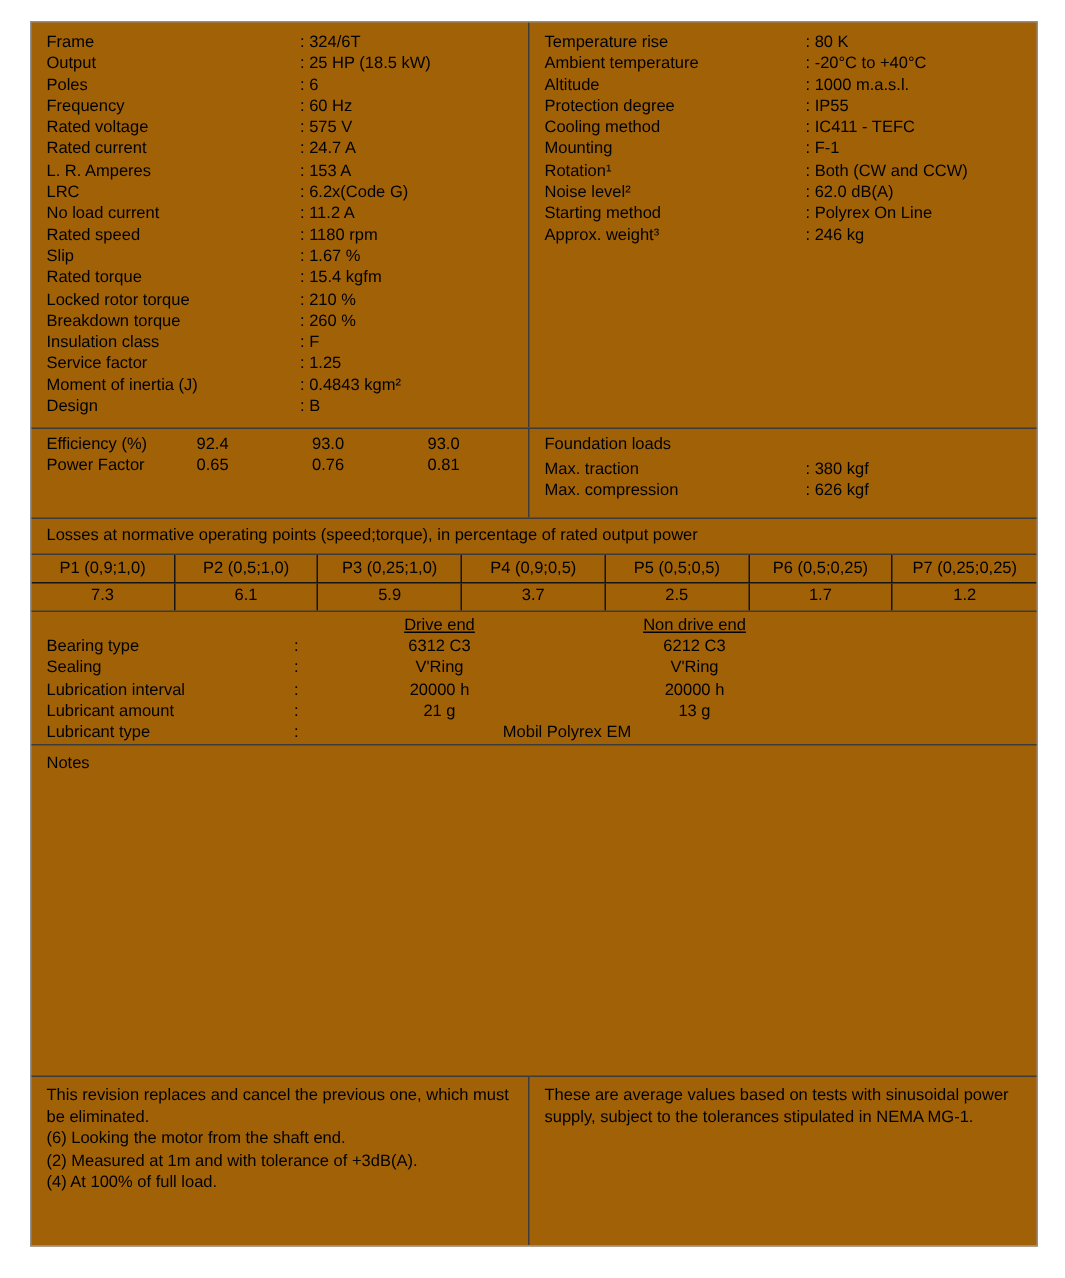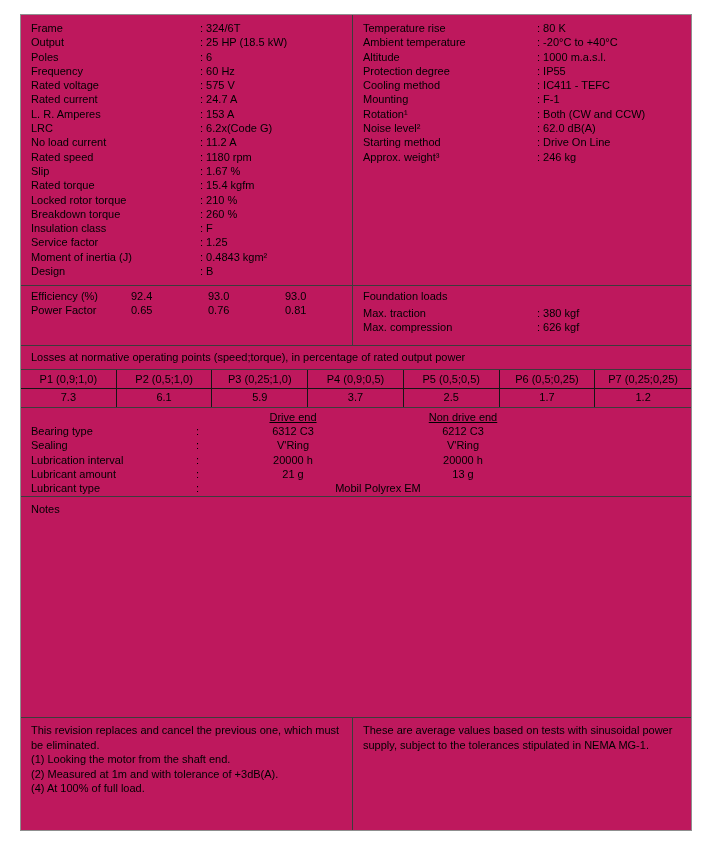"Frame" .sheet { background: #be185d -> #a16207 }
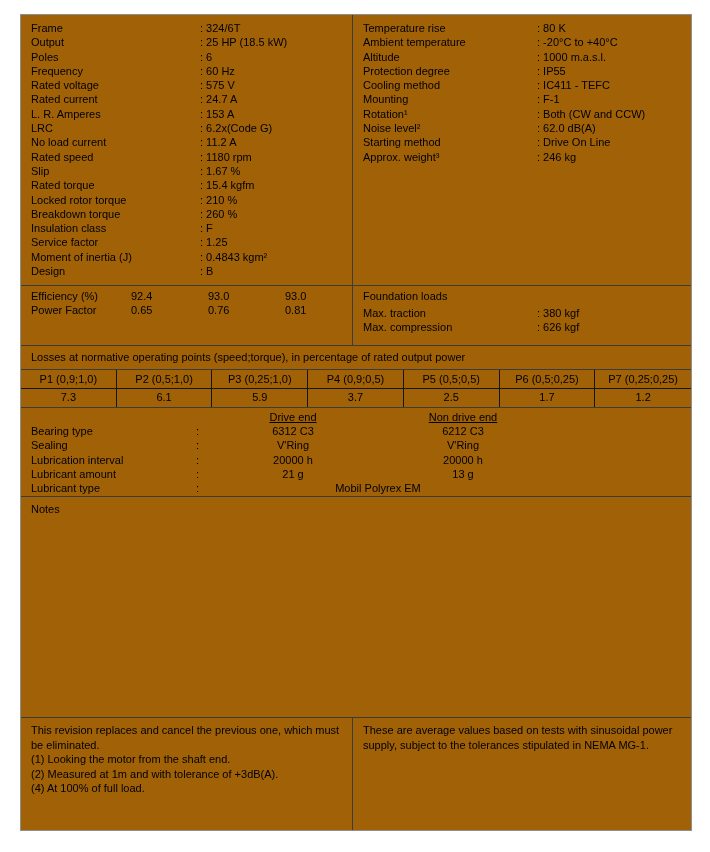": Drive On Line" span { text: Drive -> Polyrex }
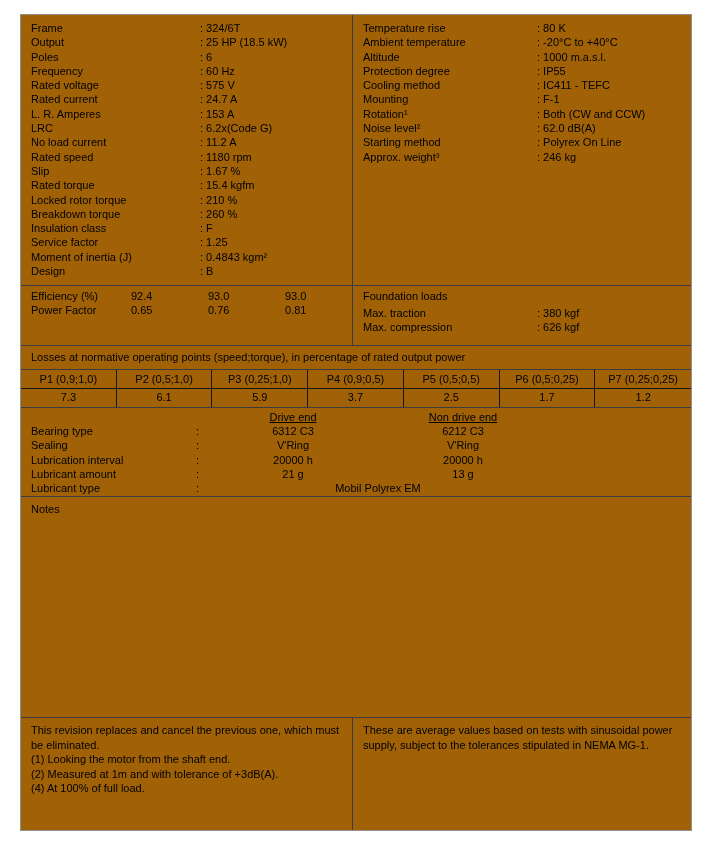"(1) Looking the motor from" div.f-line { text: 1 -> 6 }
